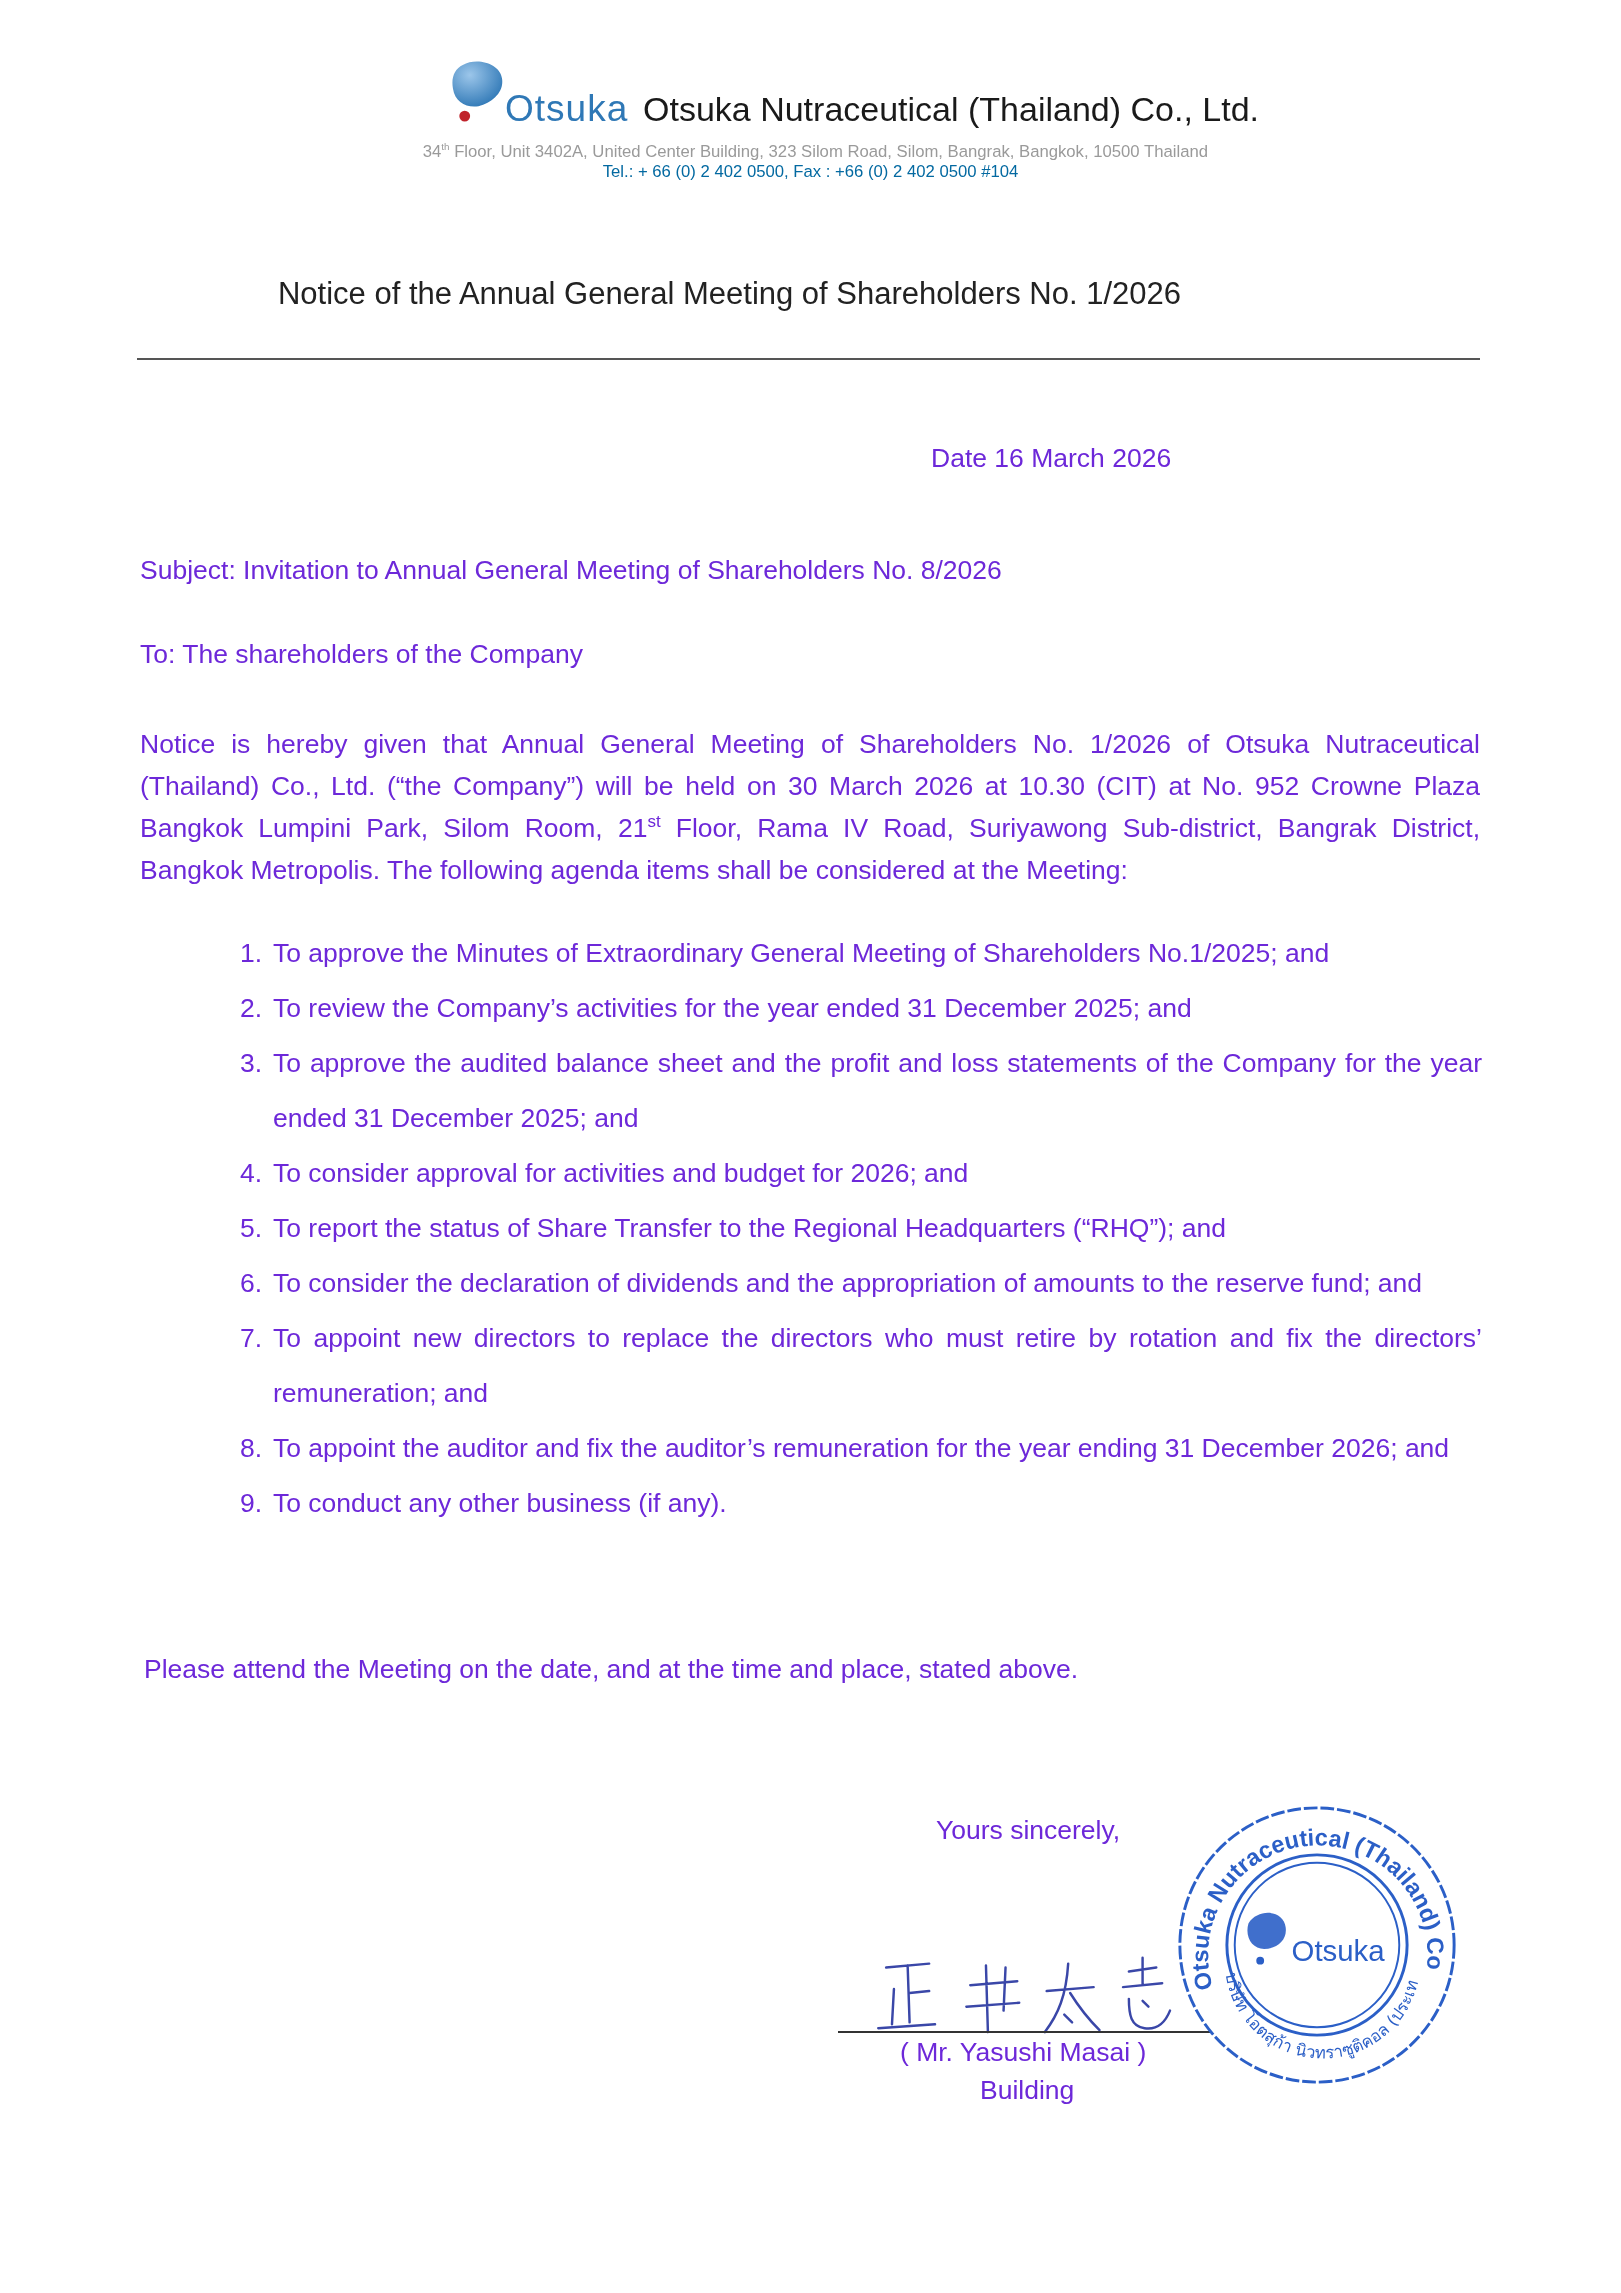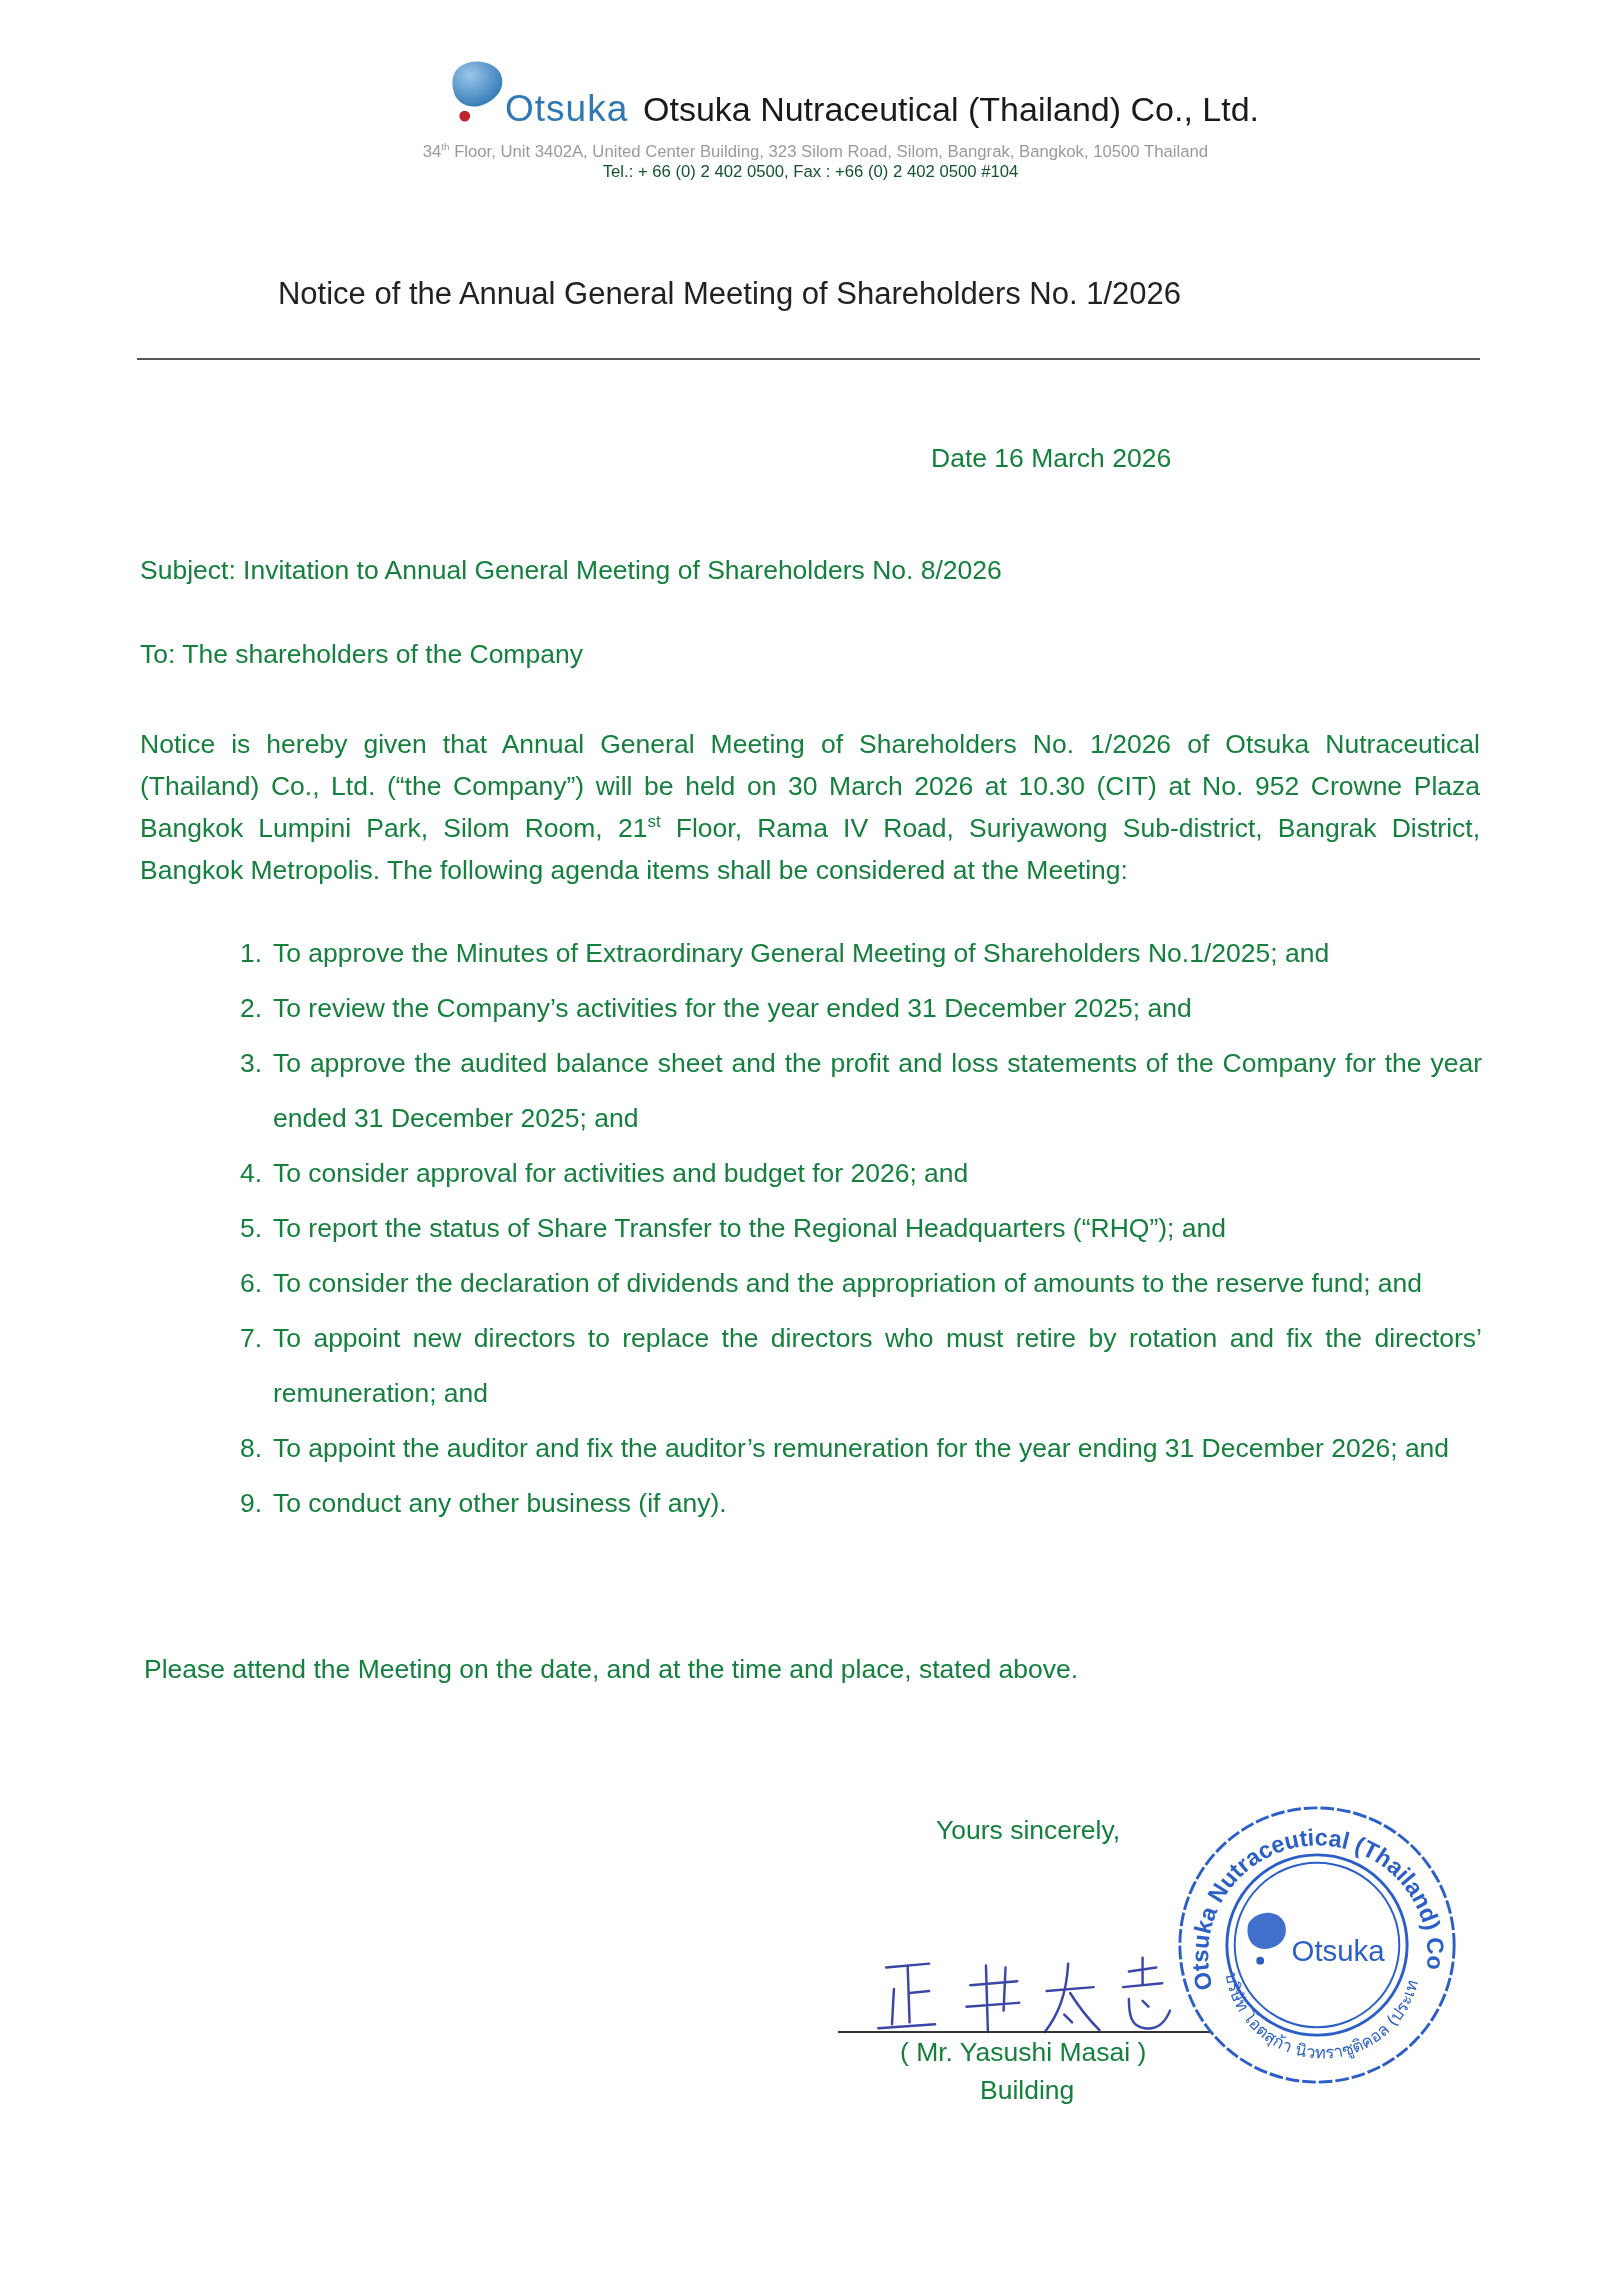"Tel.: + 66 (0) 2" #tel-line { color: #14532d -> #0369a1 }
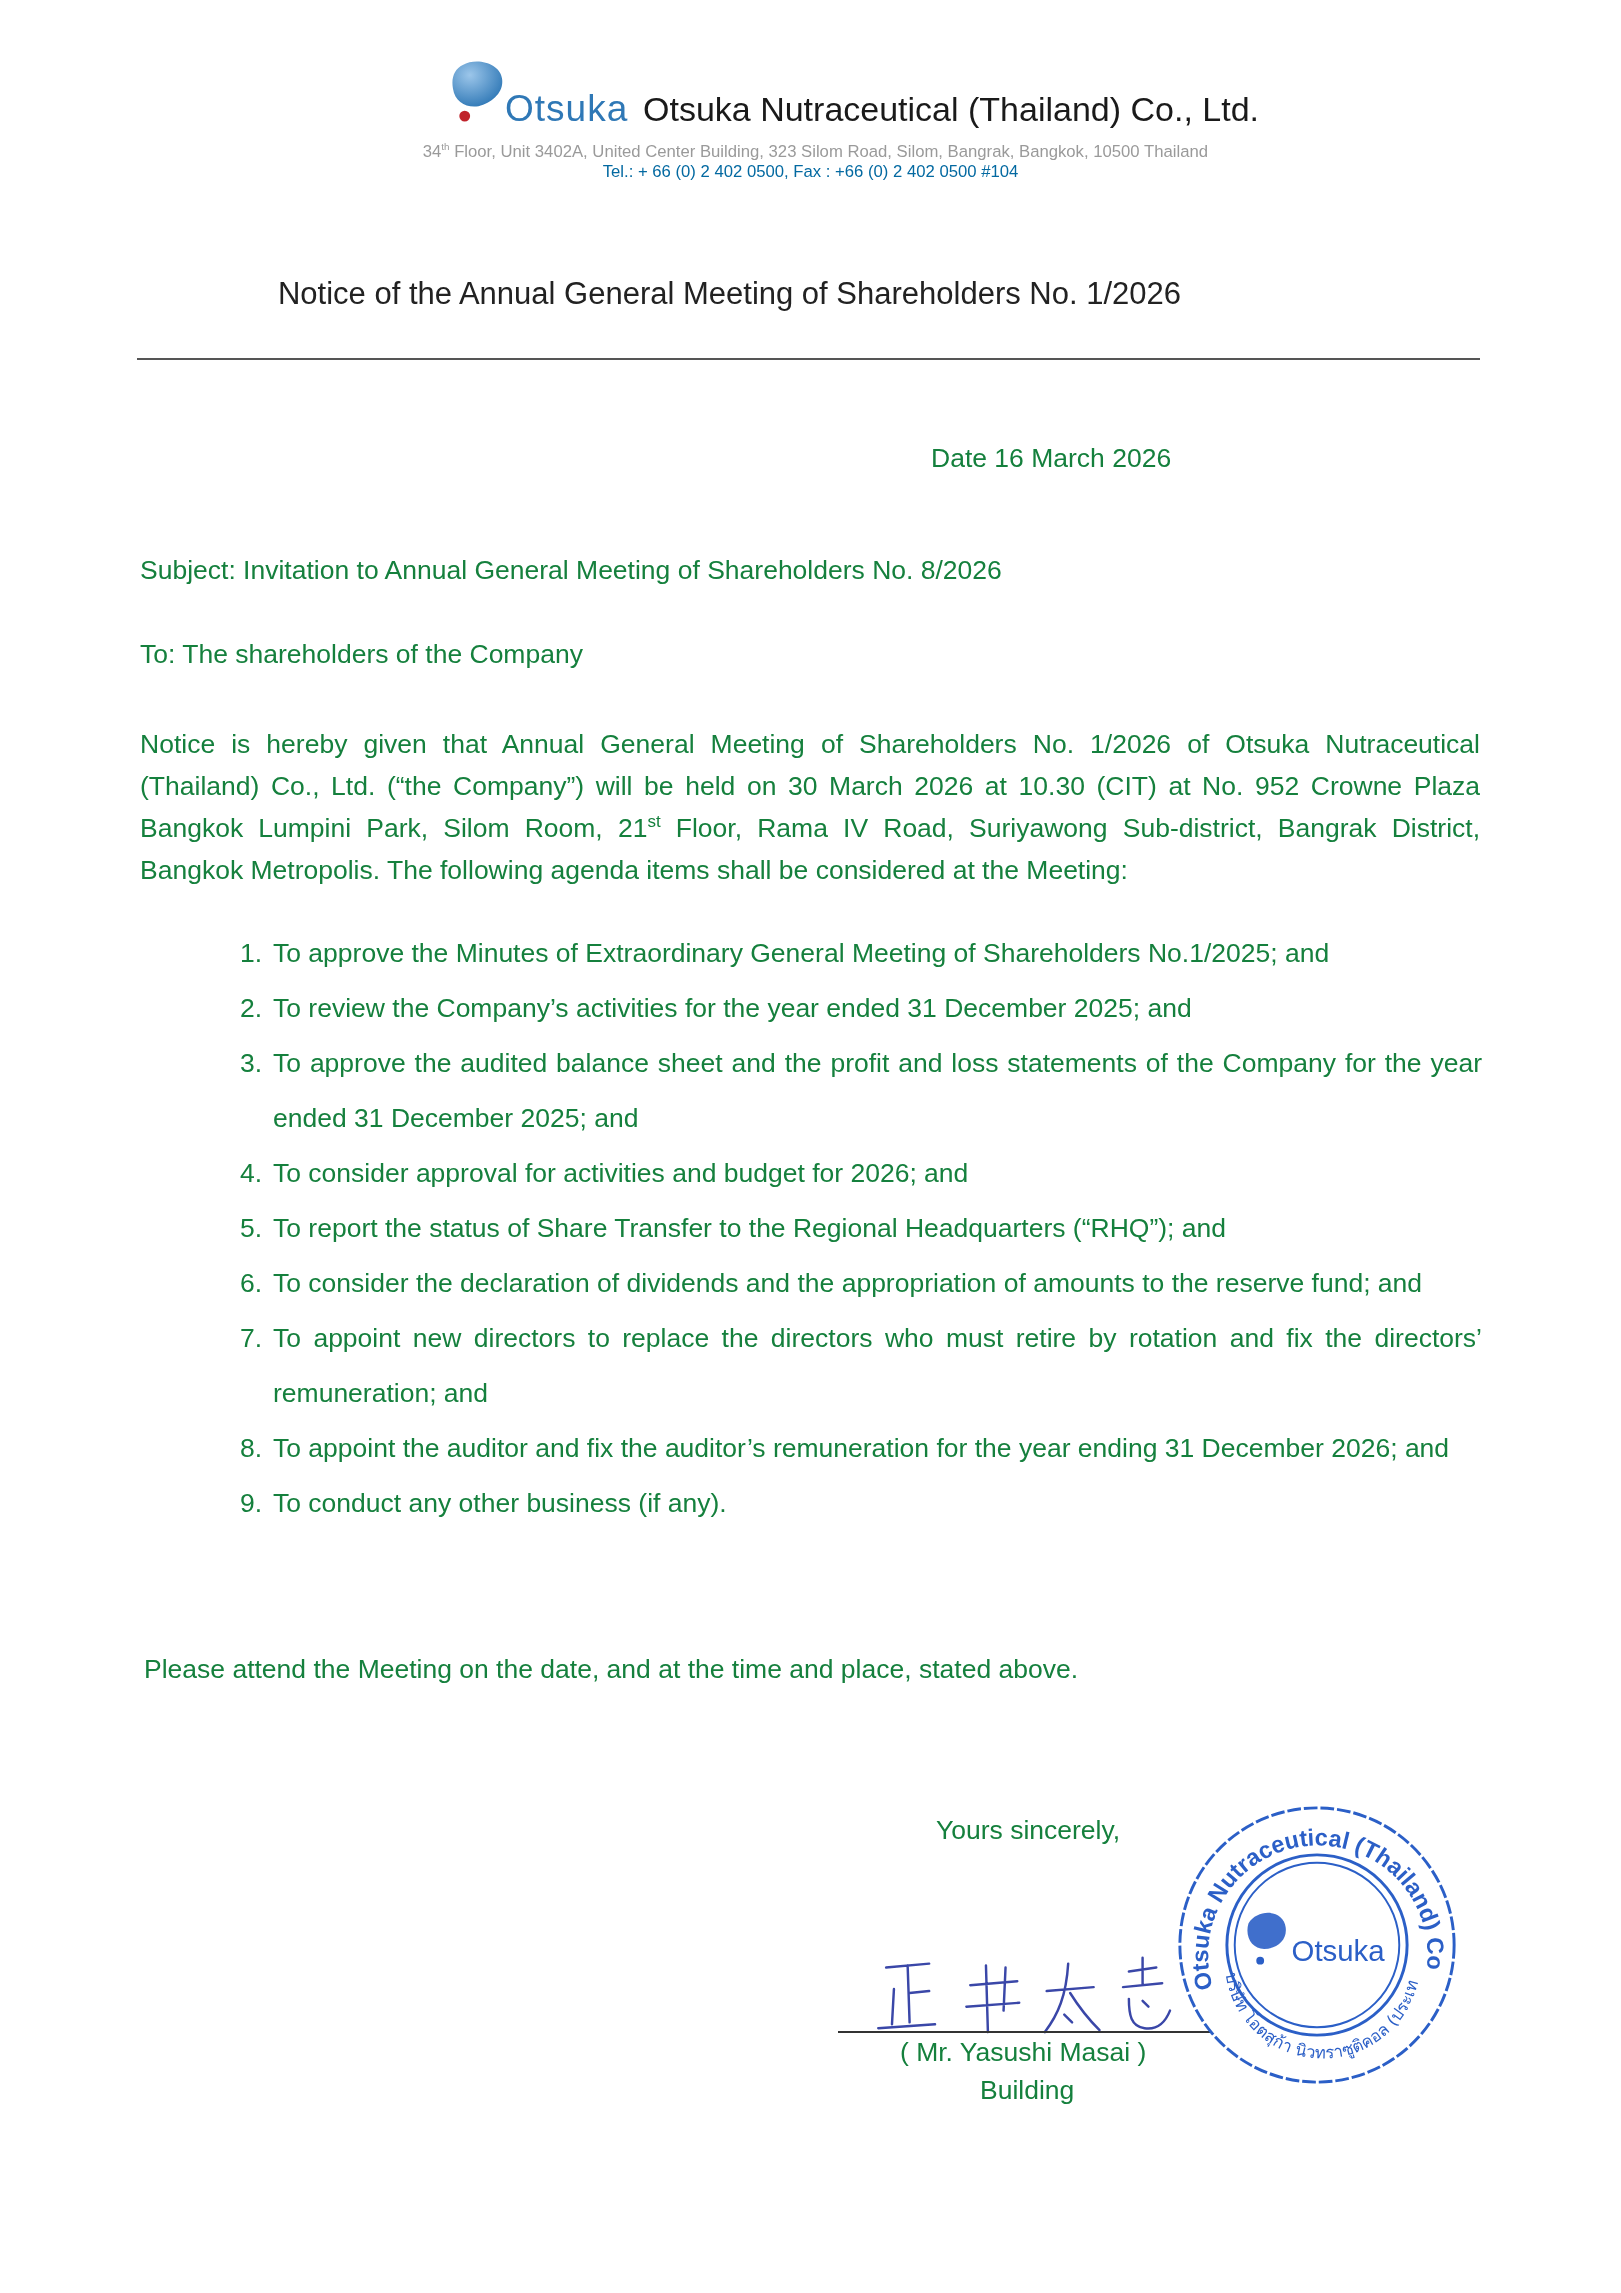"Date 16 March 2026" .body-text { color: #15803d -> #6d28d9 }
